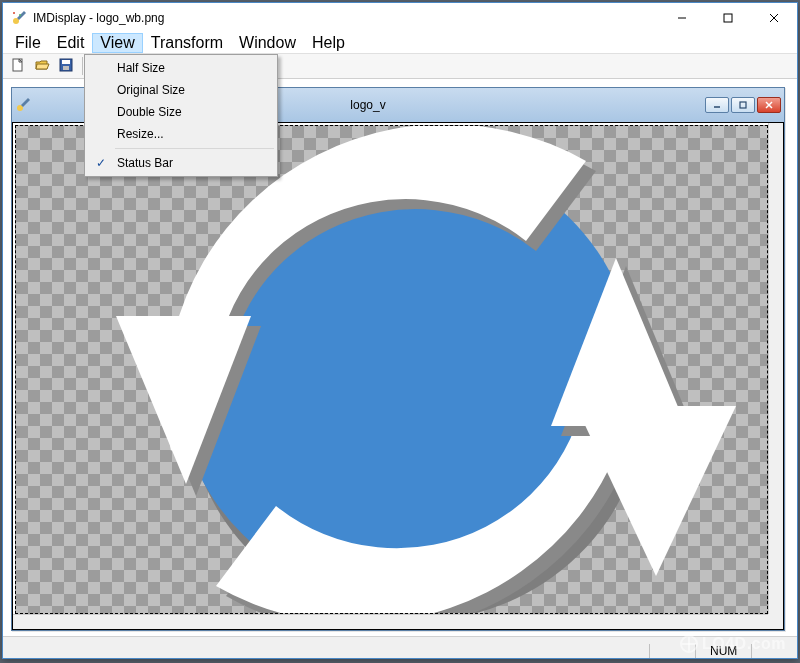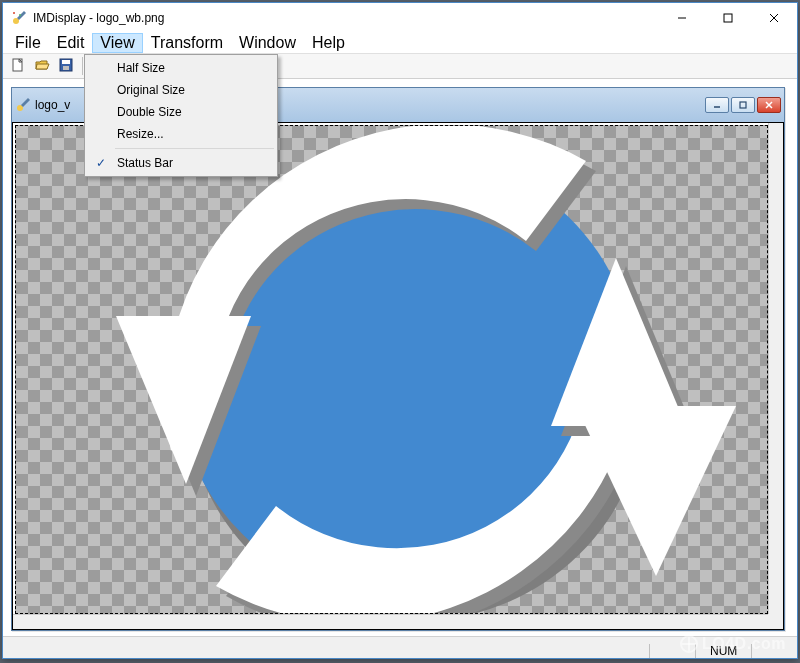"logo_v" .child-titlebar { text-align: none -> center }
